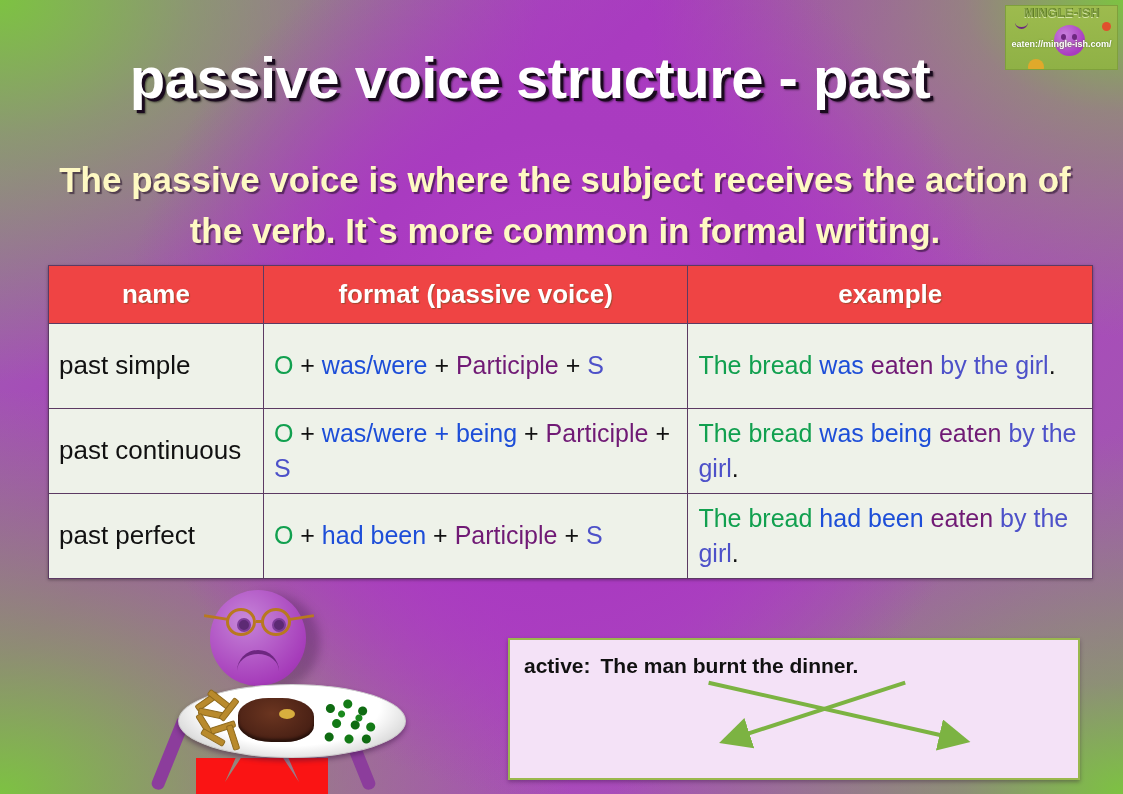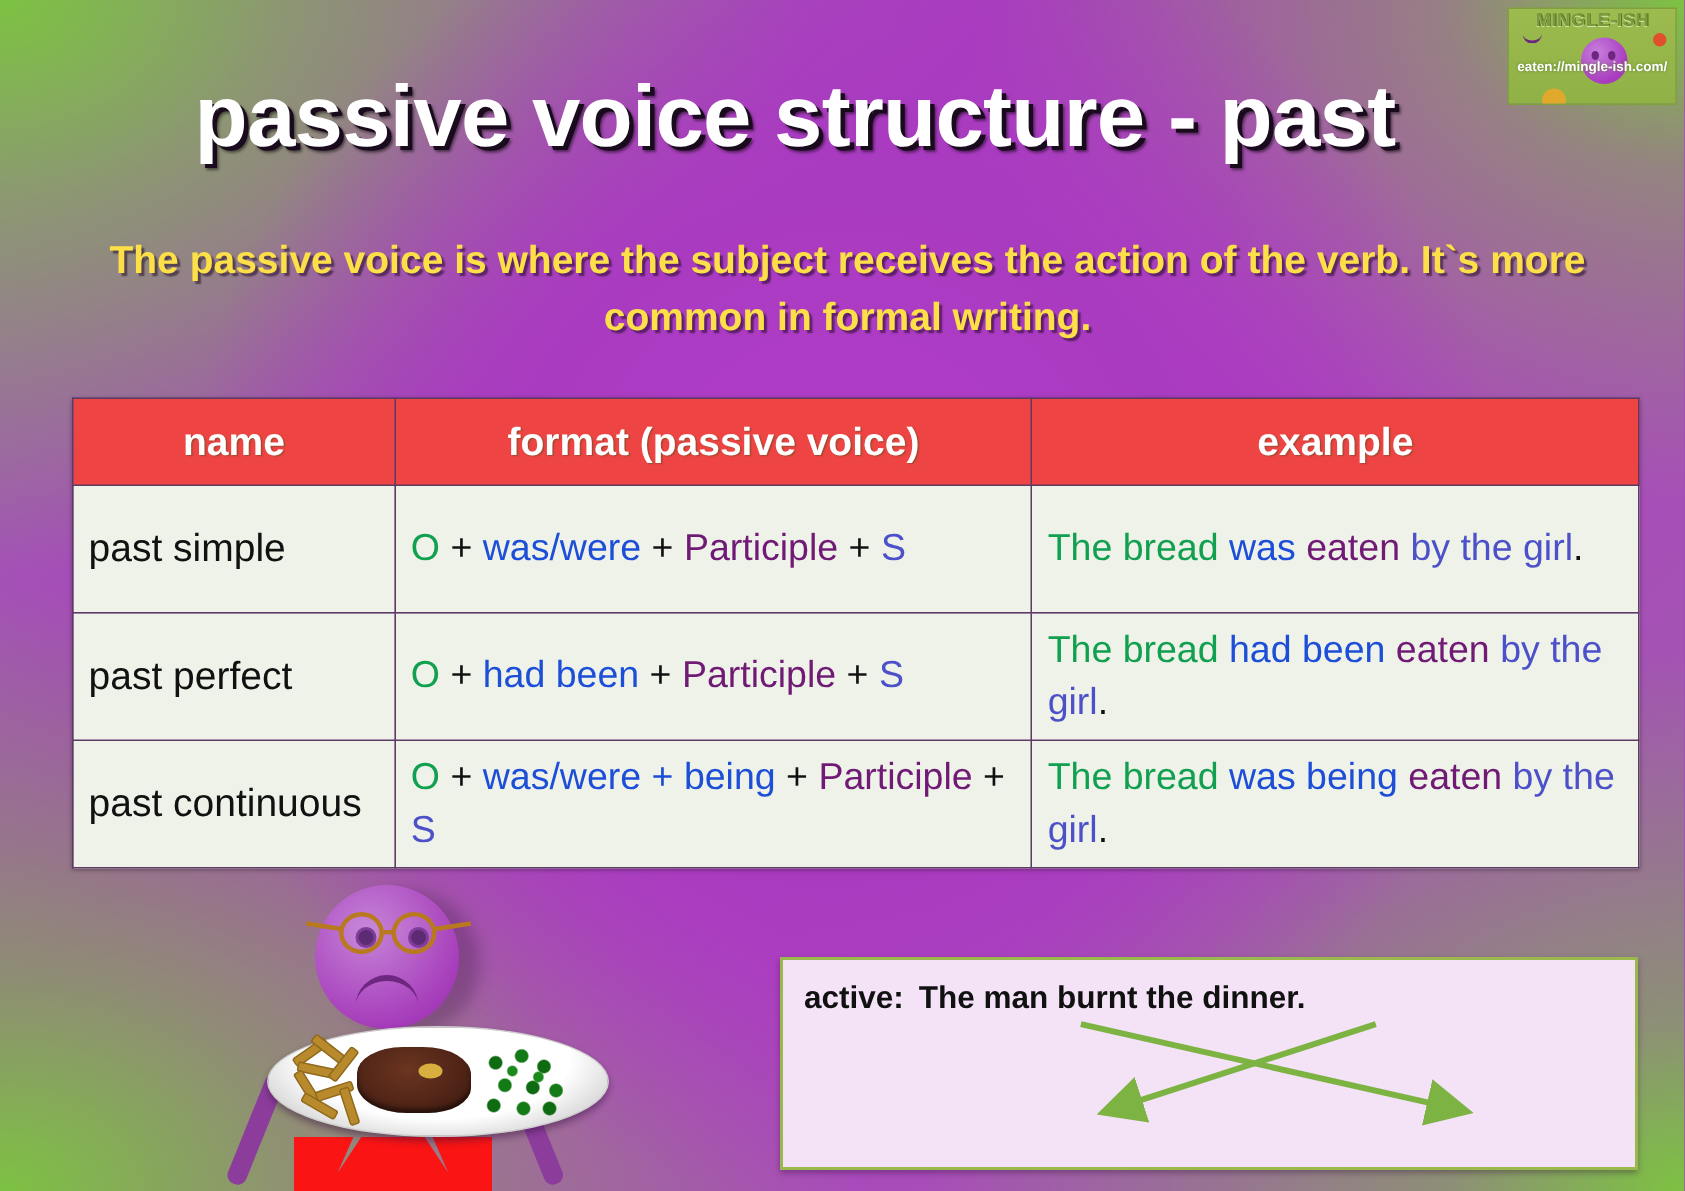"The passive voice is where" .subtitle { color: #fde047 -> #fef9c3; font-size: 26px -> 35px }
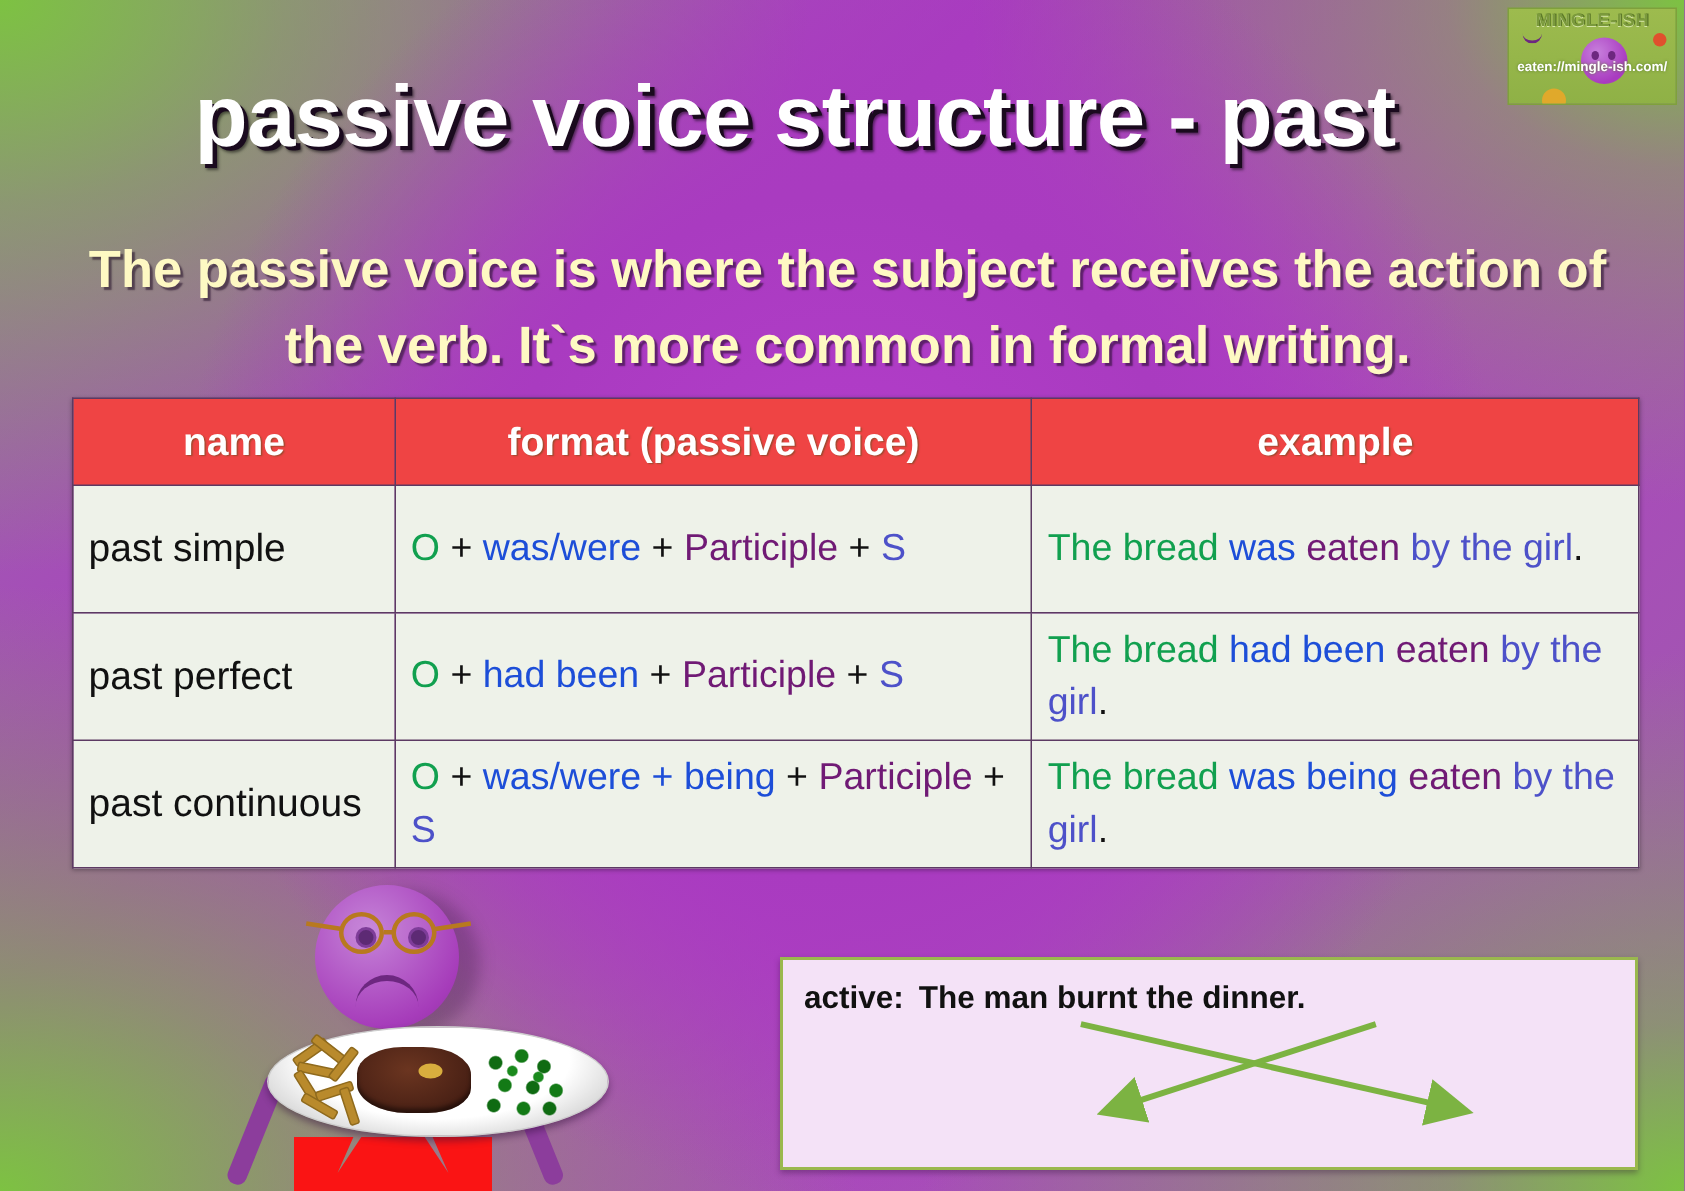"past perfect" tr { order: before "past continuous" -> after "past continuous" }
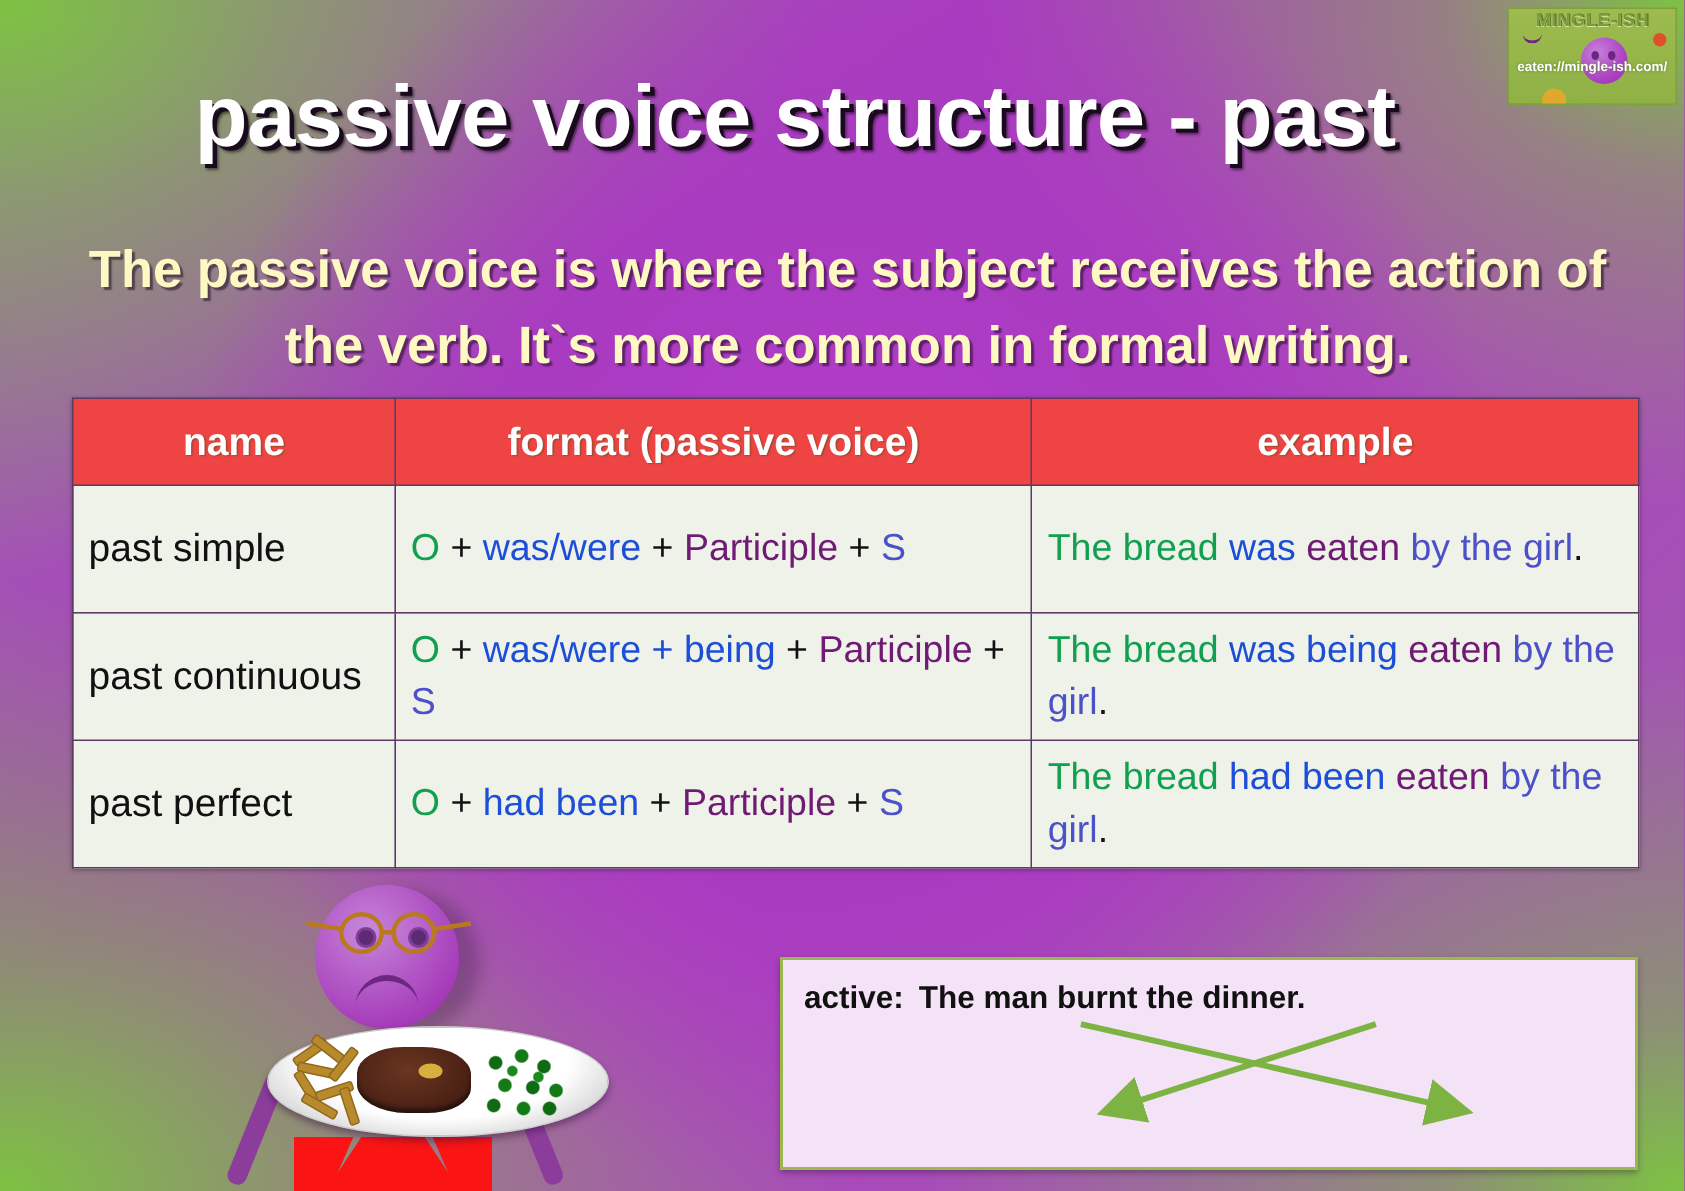"active: The man burnt the" .example-box { left: 520px -> 508px }
